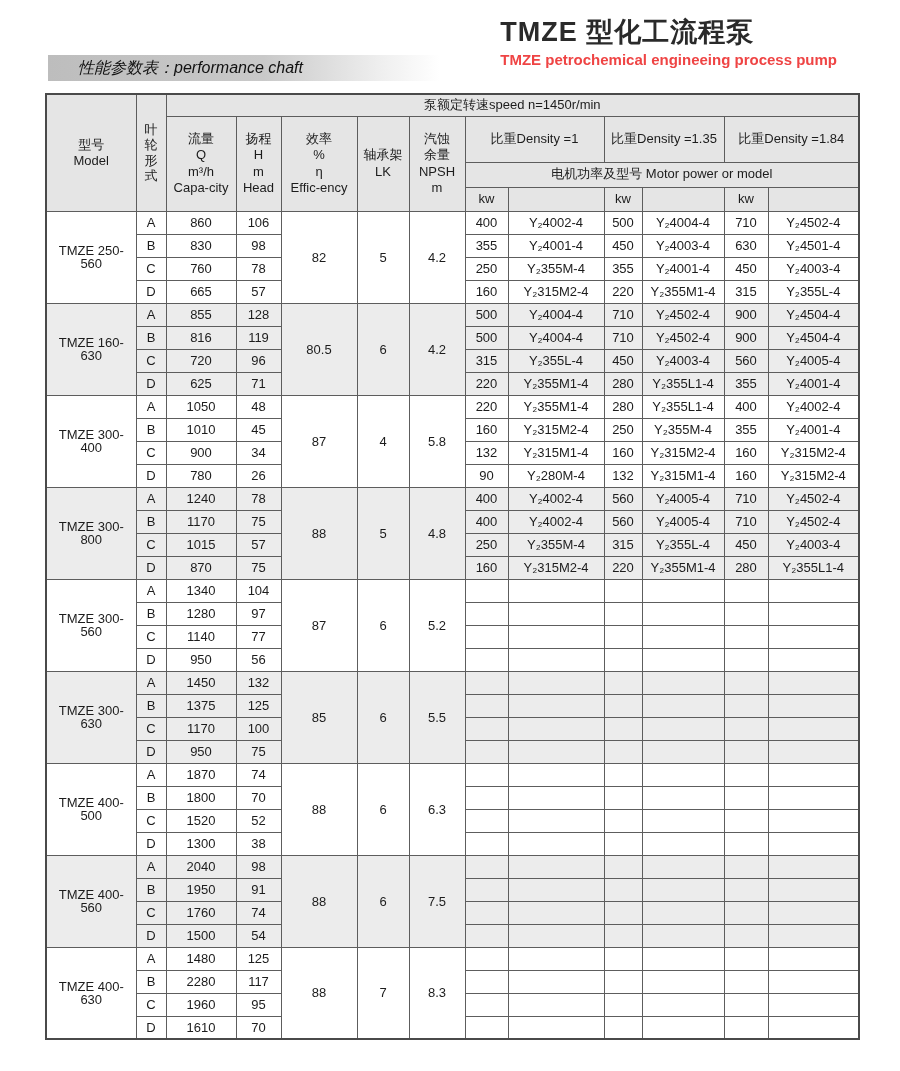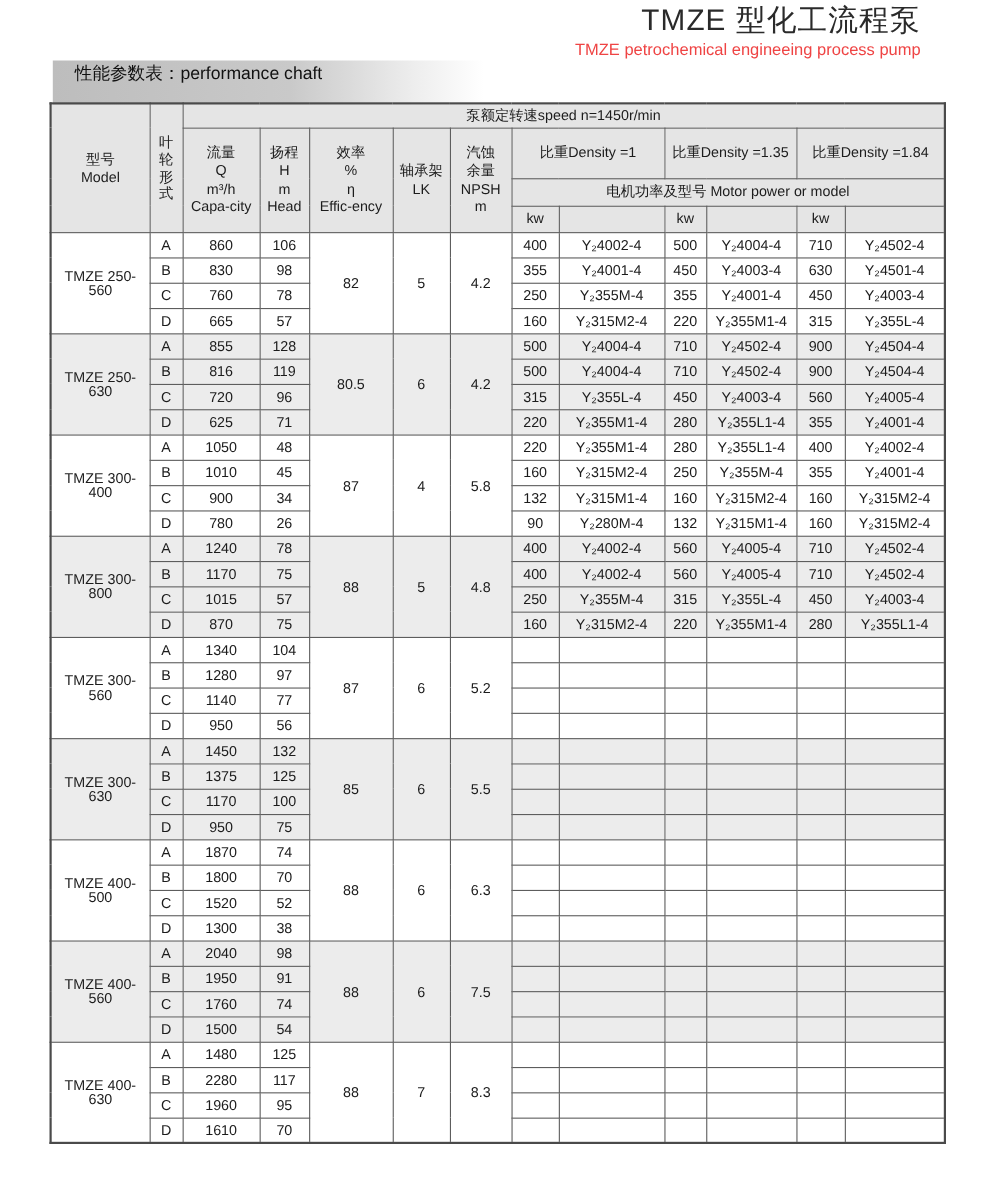"TMZE 型化工流程泵" .titles { font-weight: none -> bold; text-align: right -> none; top: 4px -> 18px }
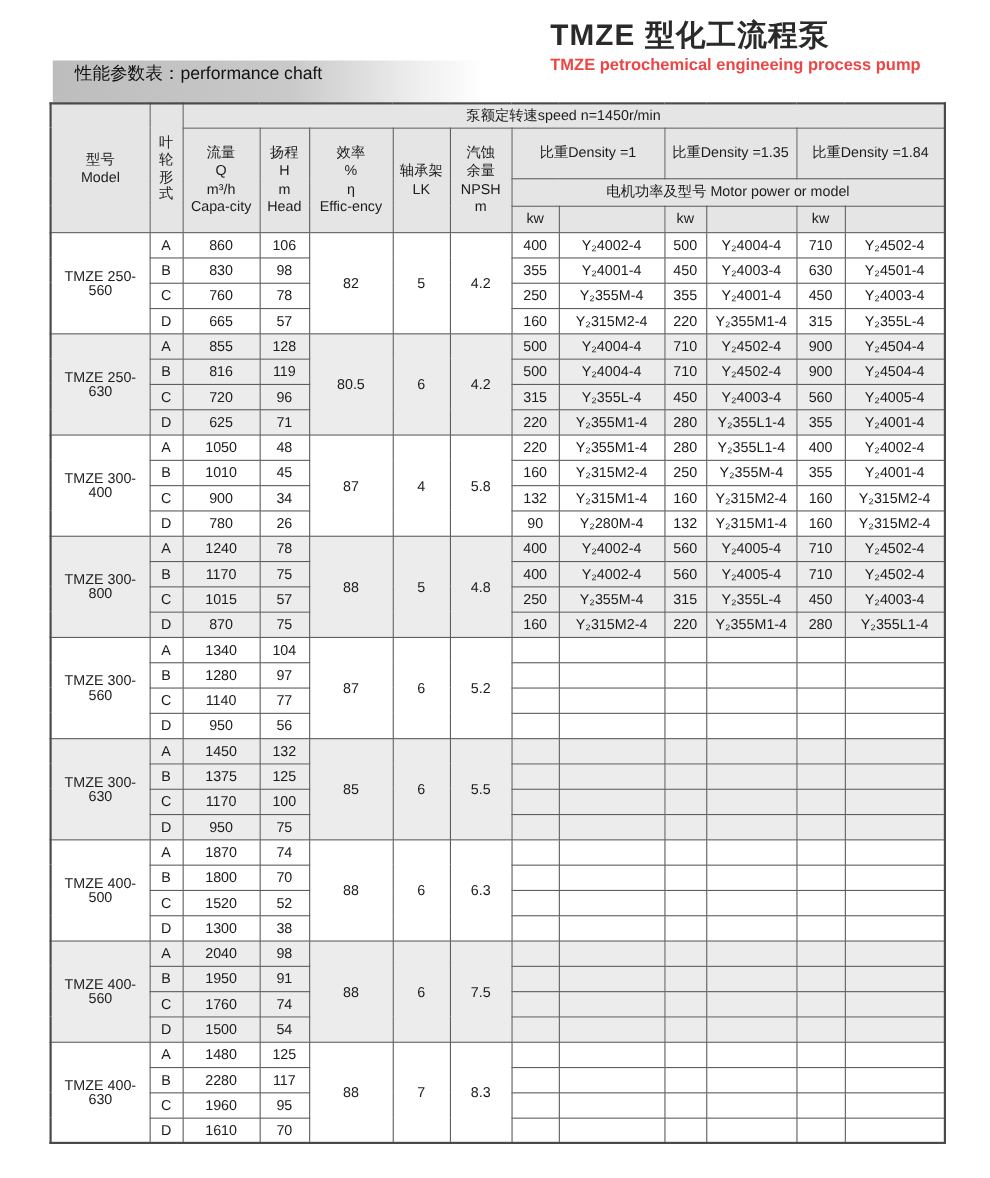"性能参数表：performance chaft" .section-bar { font-style: none -> italic; height: 40px -> 26px; padding-left: 20px -> 30px }
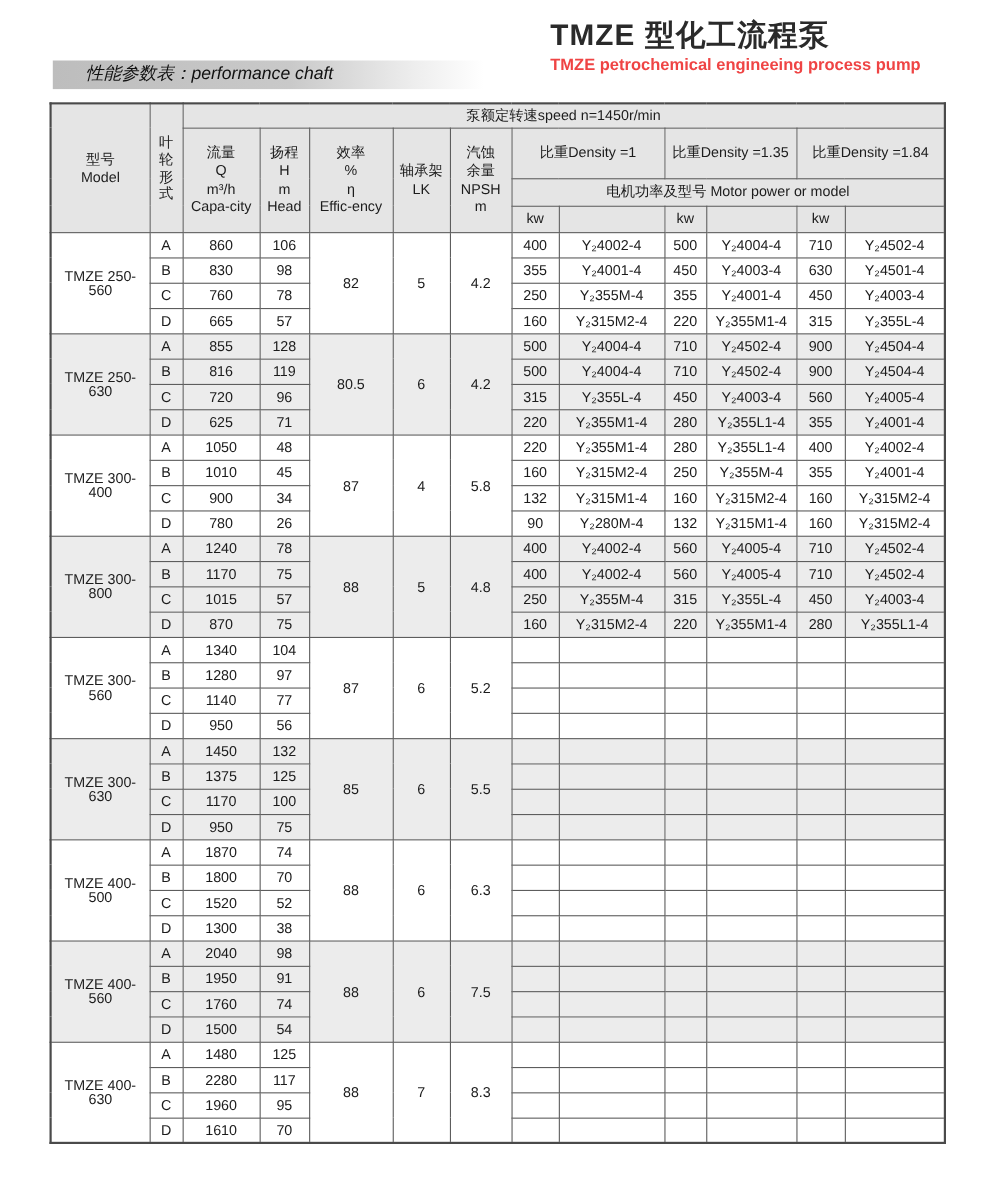"TMZE 250-630" td { text: 250-630 -> 160-630 }
